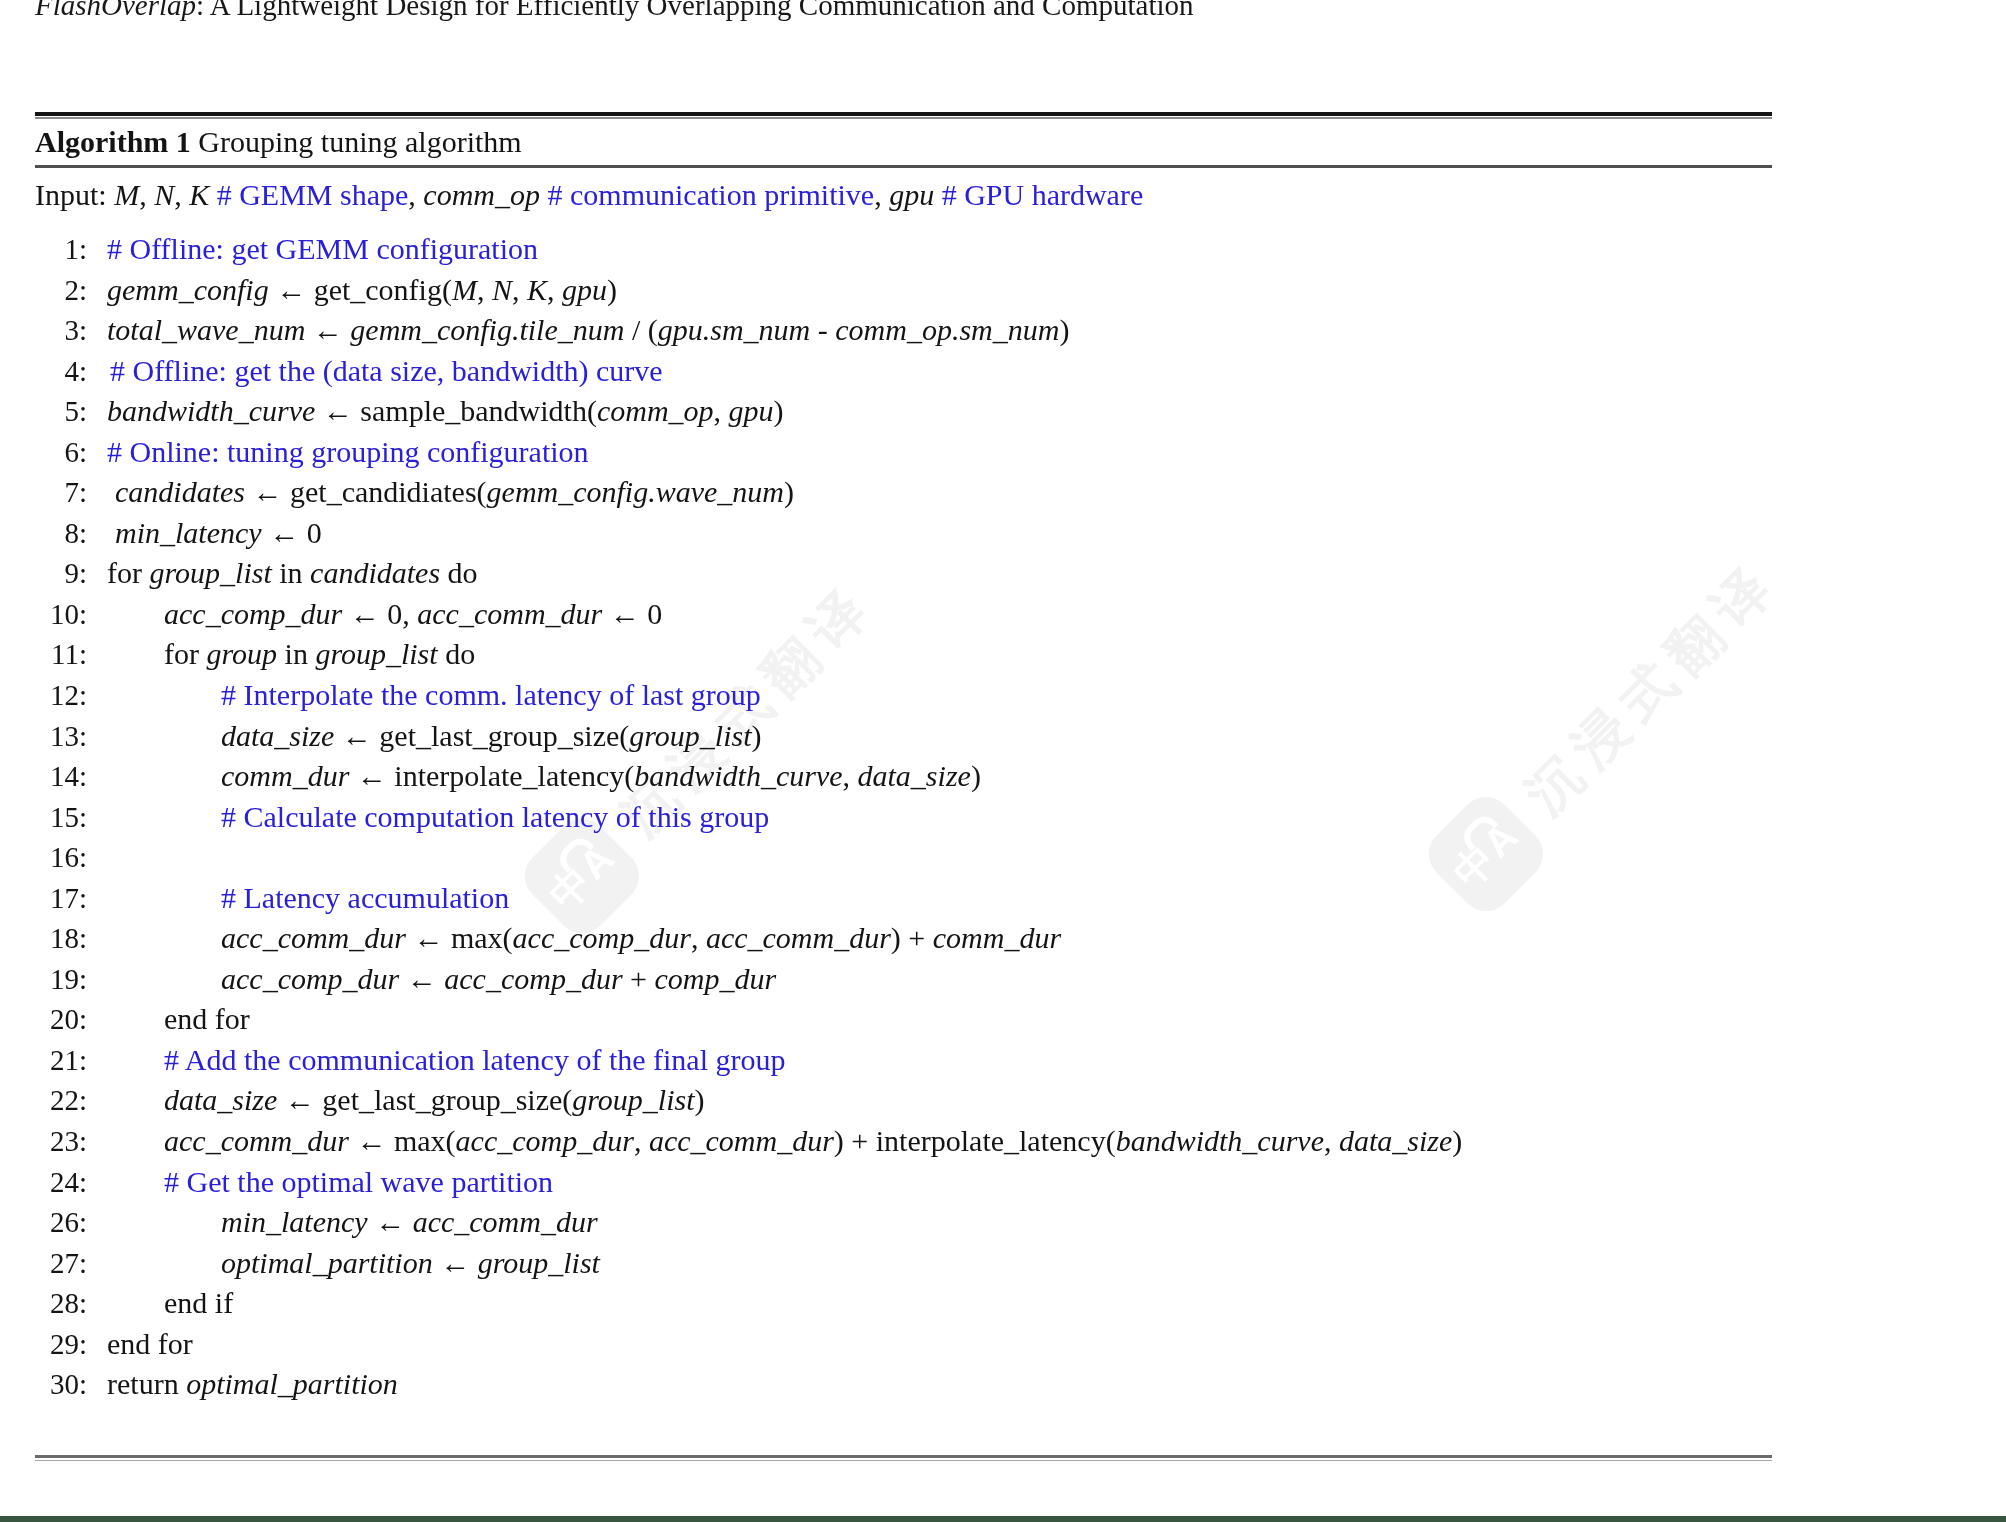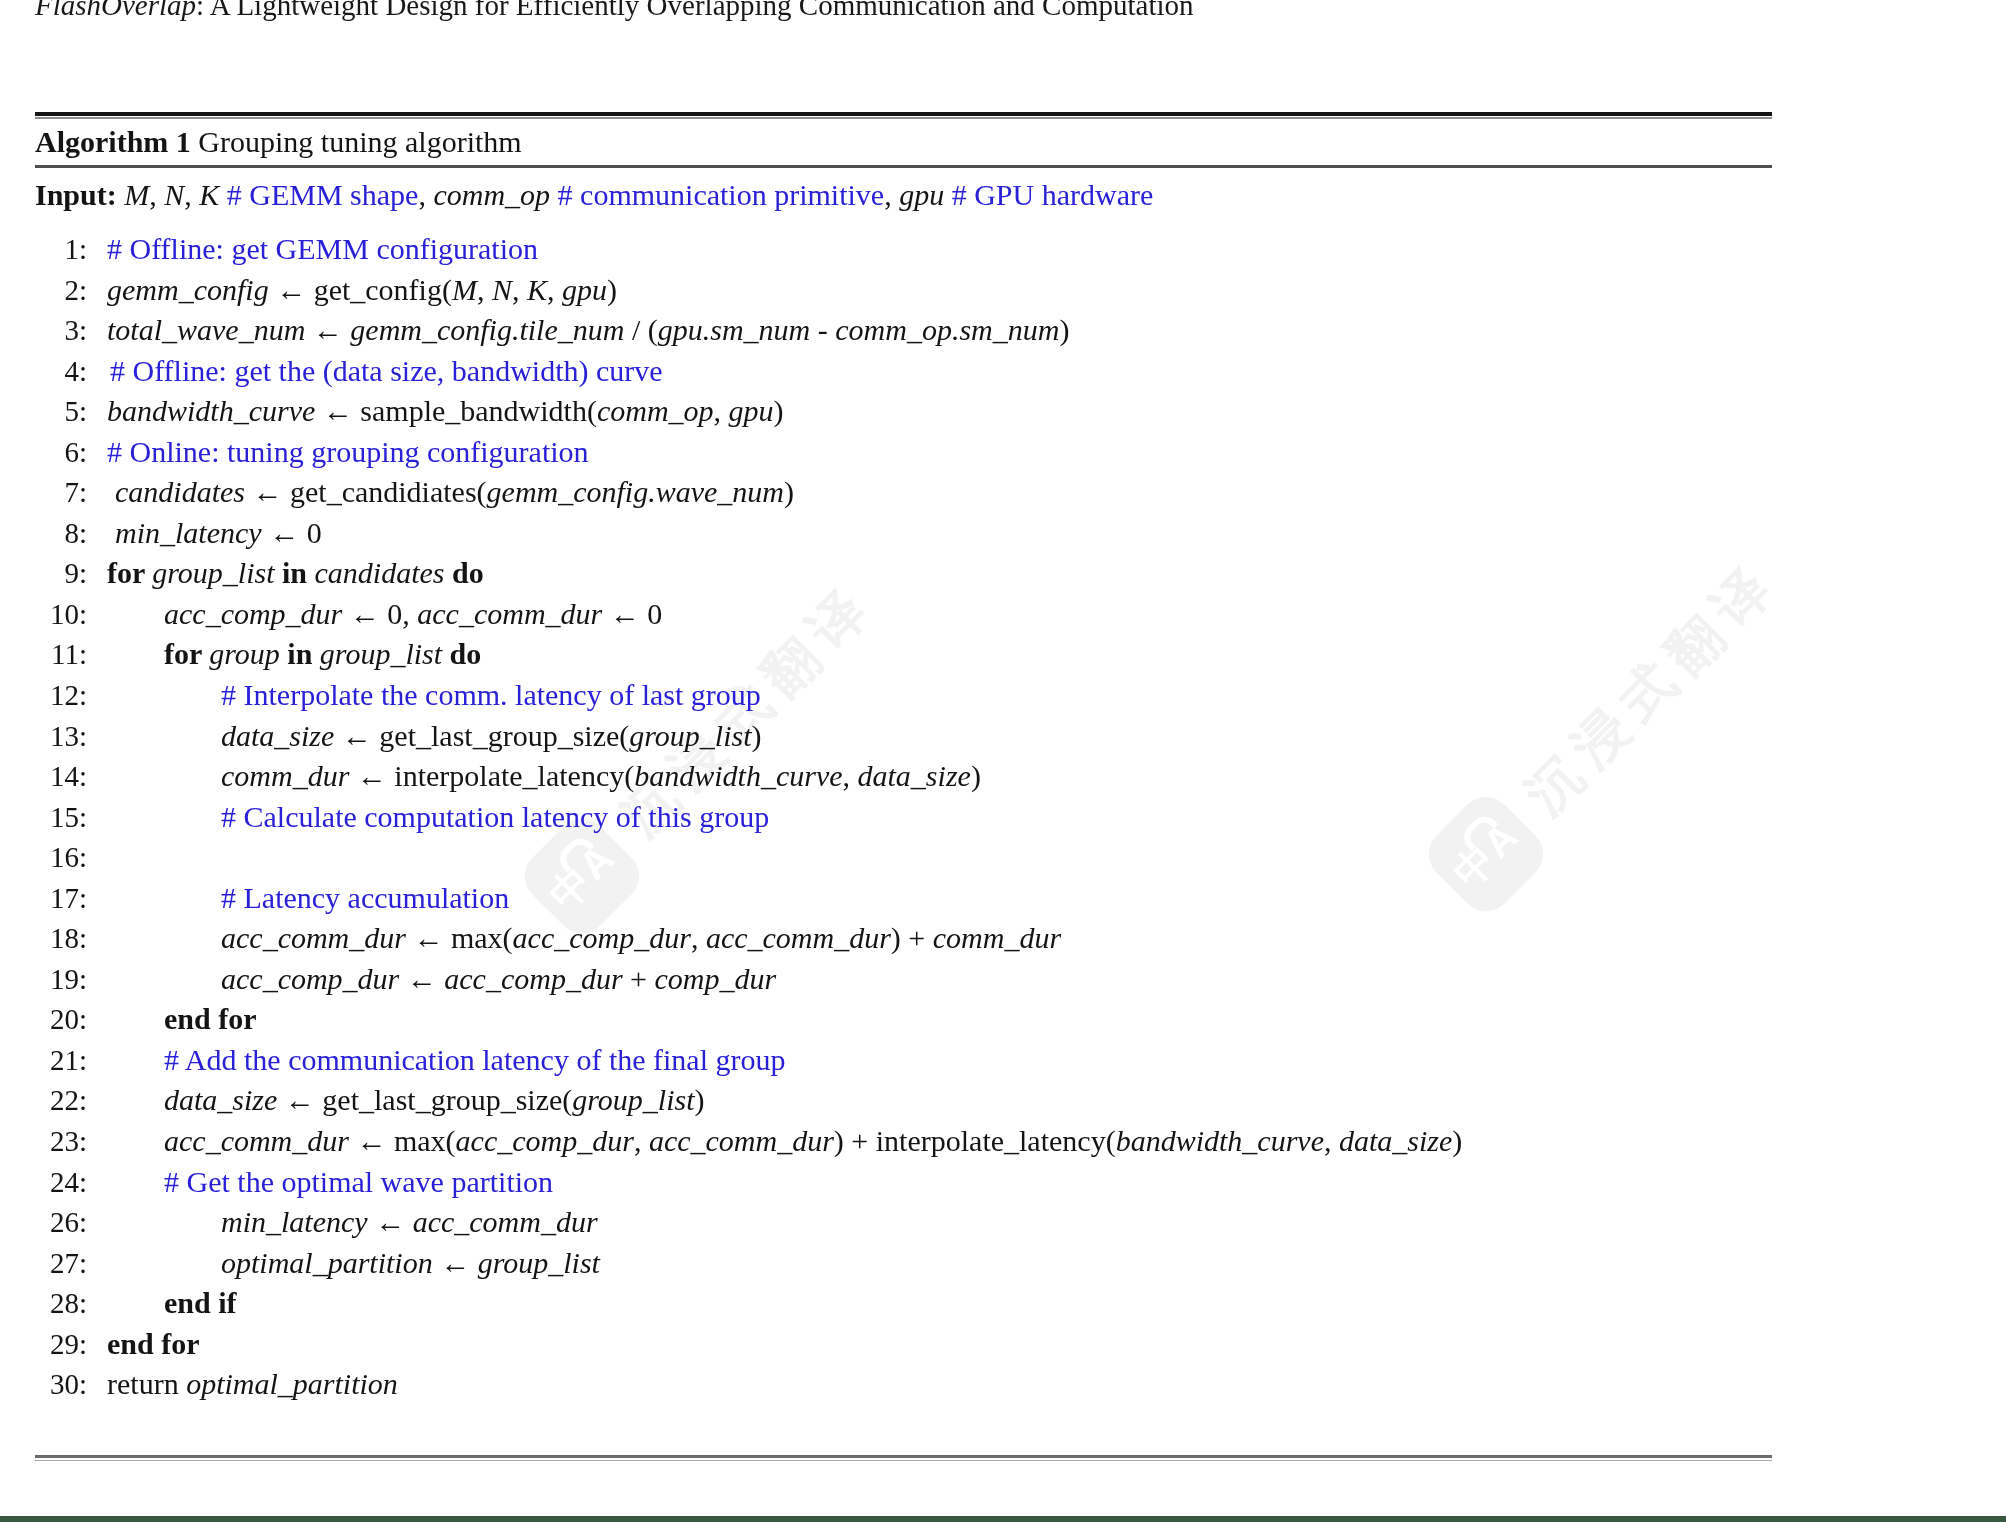"Input:" .bd { font-weight: bold -> normal }
